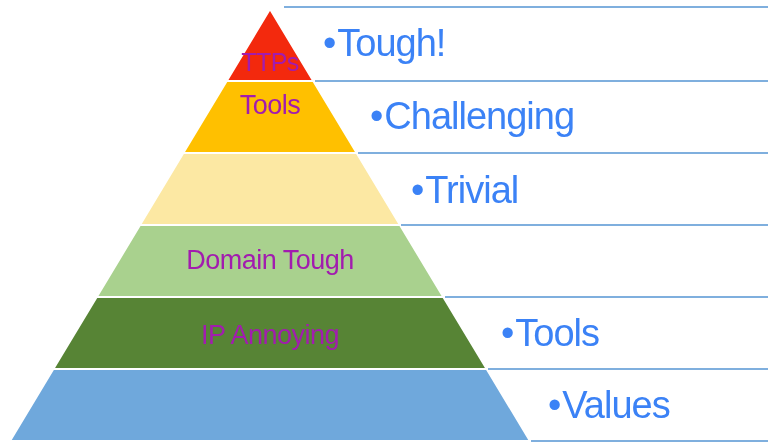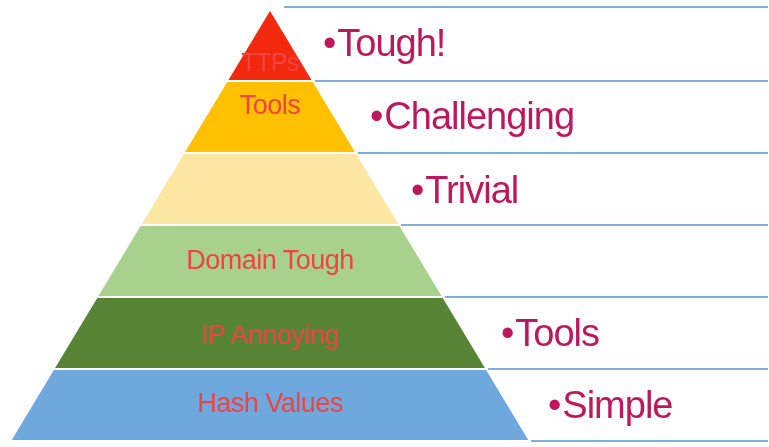"TTPs" .lvl-label { color: #ef4444 -> #a21caf }
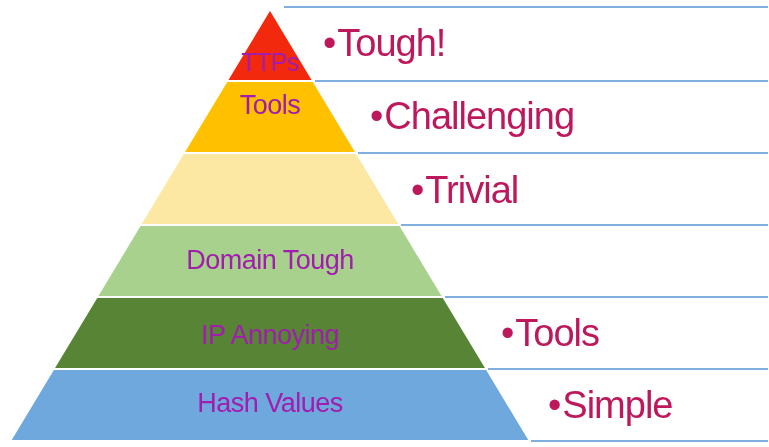"•Tough!" .pain-label { color: #be185d -> #3b82f6 }
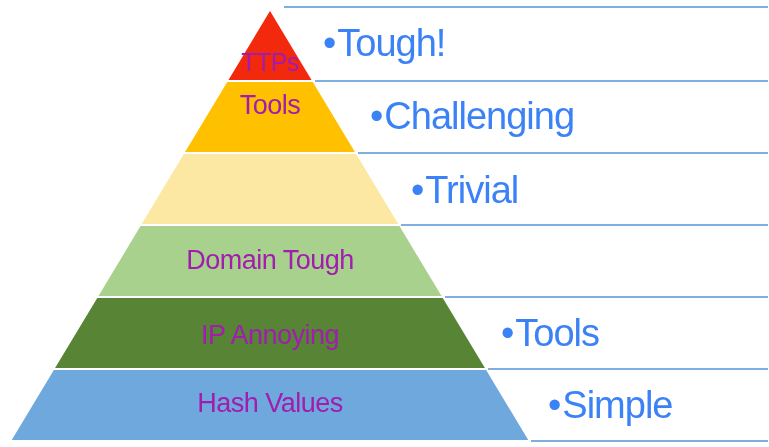"Hash Values" div.lvl-label { html: <div>Hash Values</div> -> none }
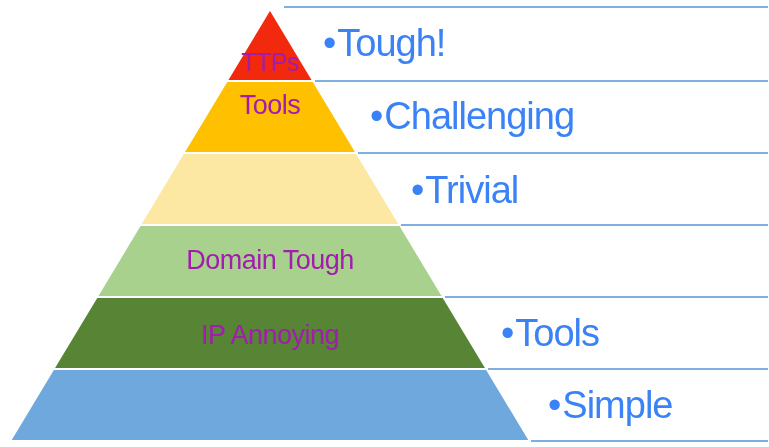"Simple" span { text: Simple -> Values }
